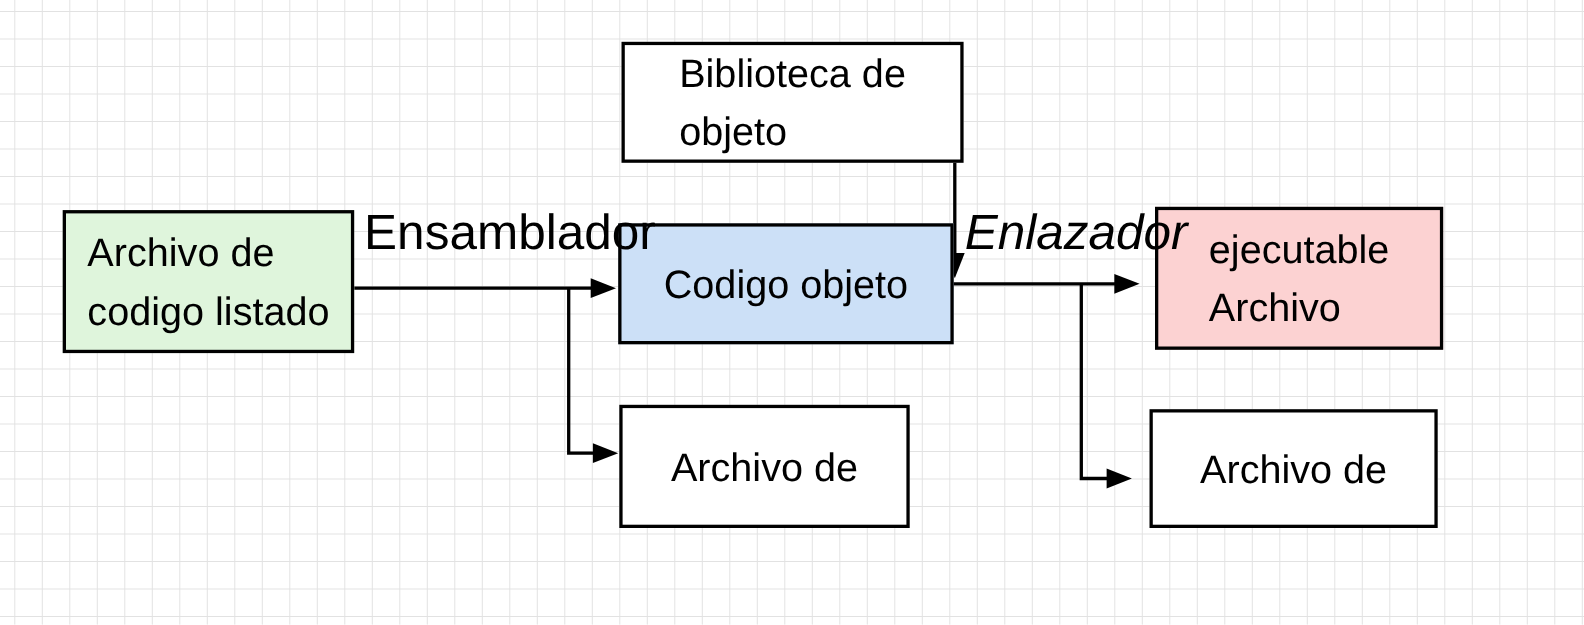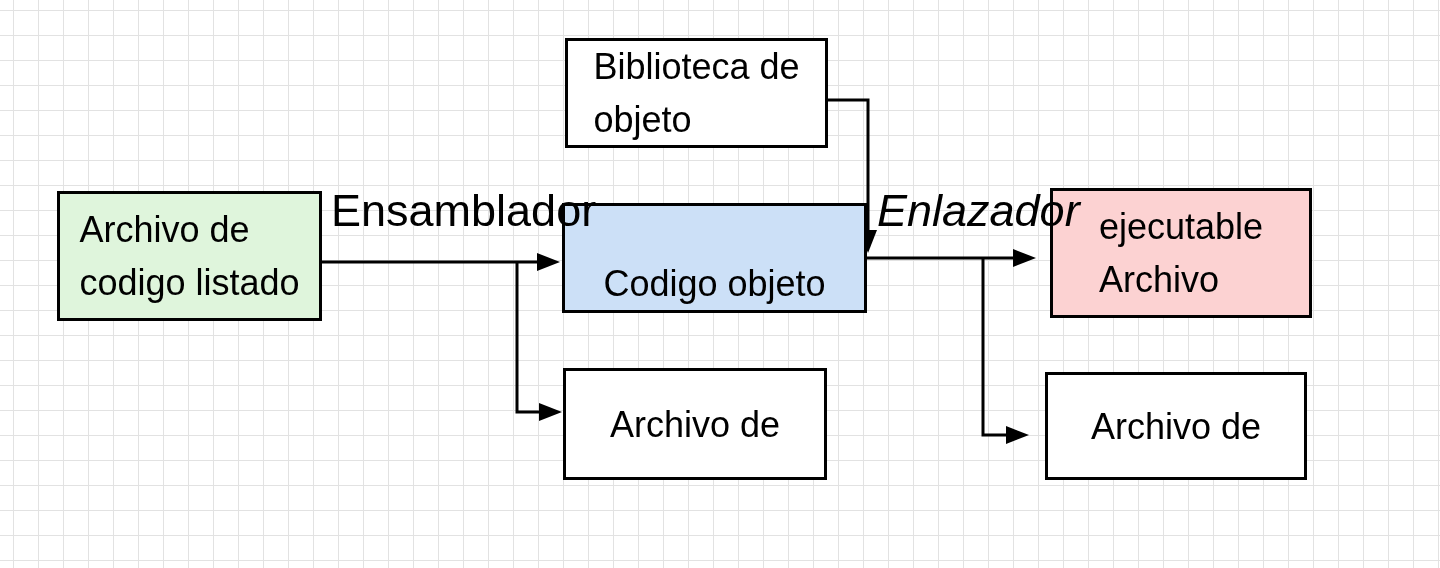"Biblioteca de" .n-biblioteca { width: 263px -> 311px }
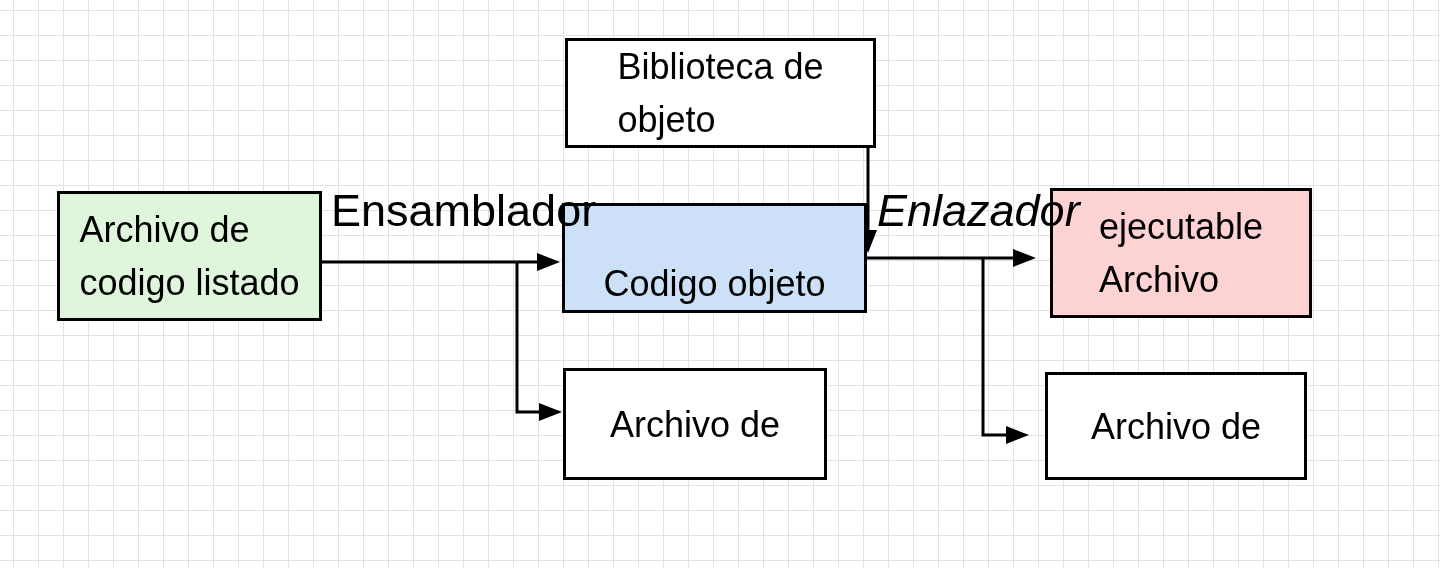"Codigo objeto" .n-objeto { align-items: flex-end -> none }
